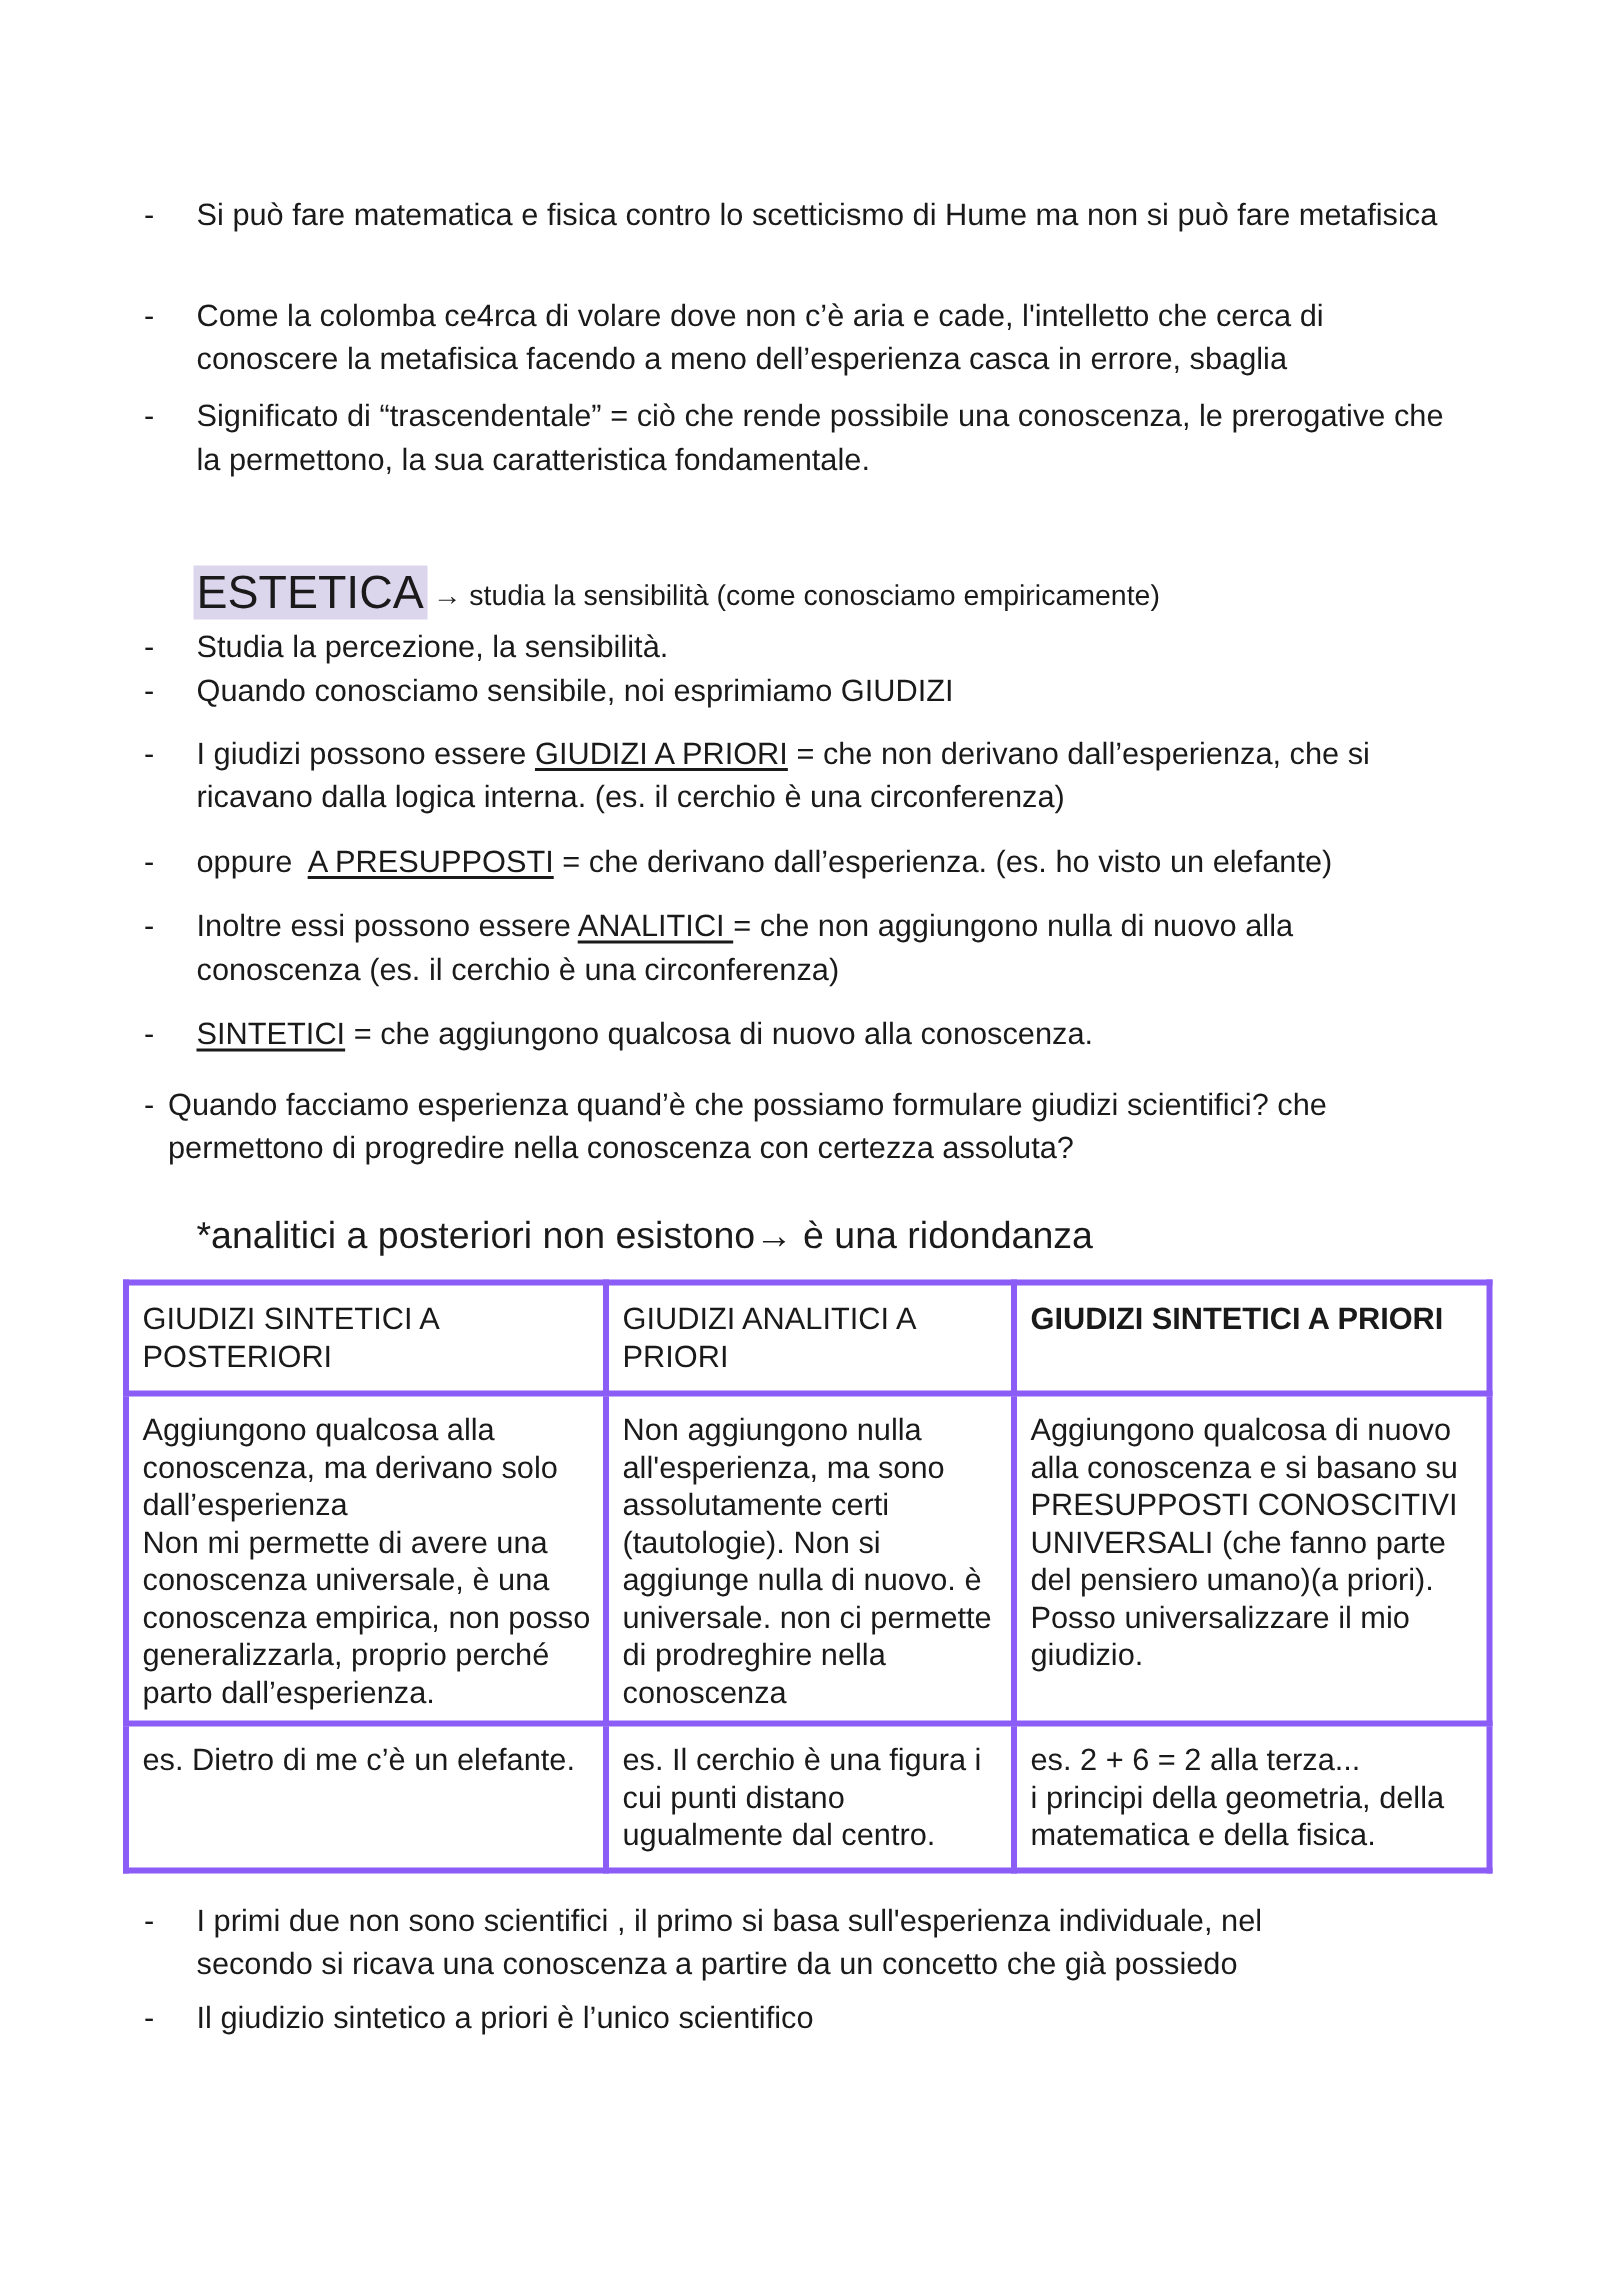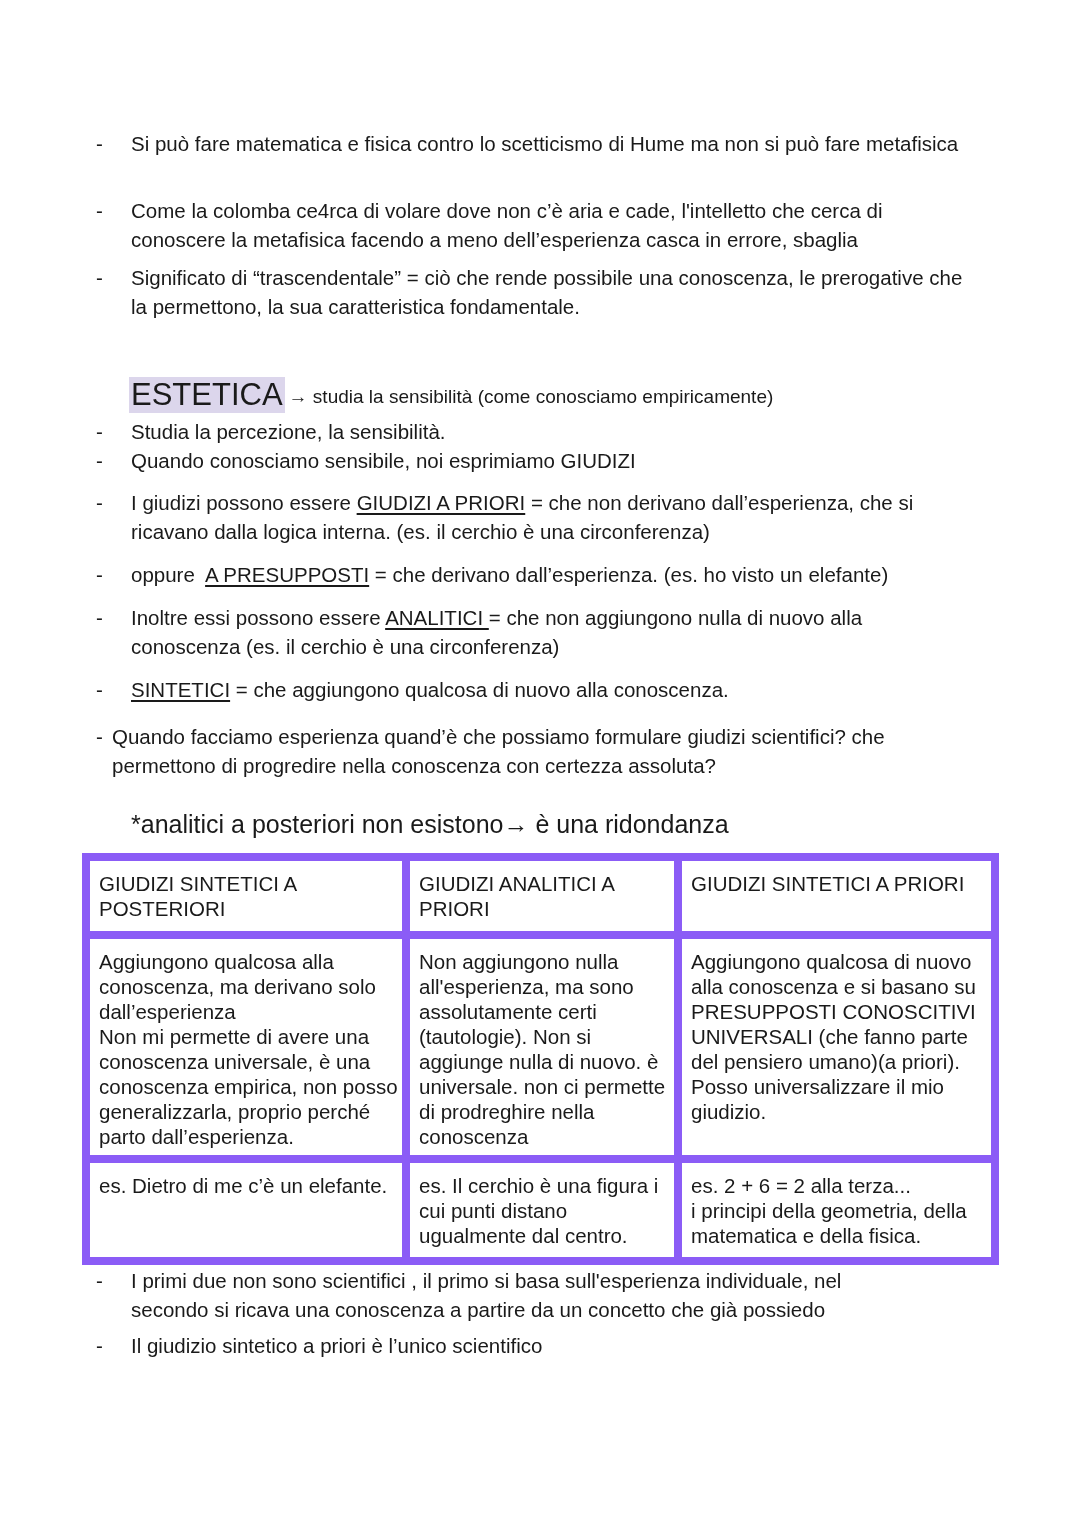"GIUDIZI SINTETICI A POSTERIORI" table.kt td { border: 8px solid #8b5cf6 -> 4px solid #8b5cf6 }
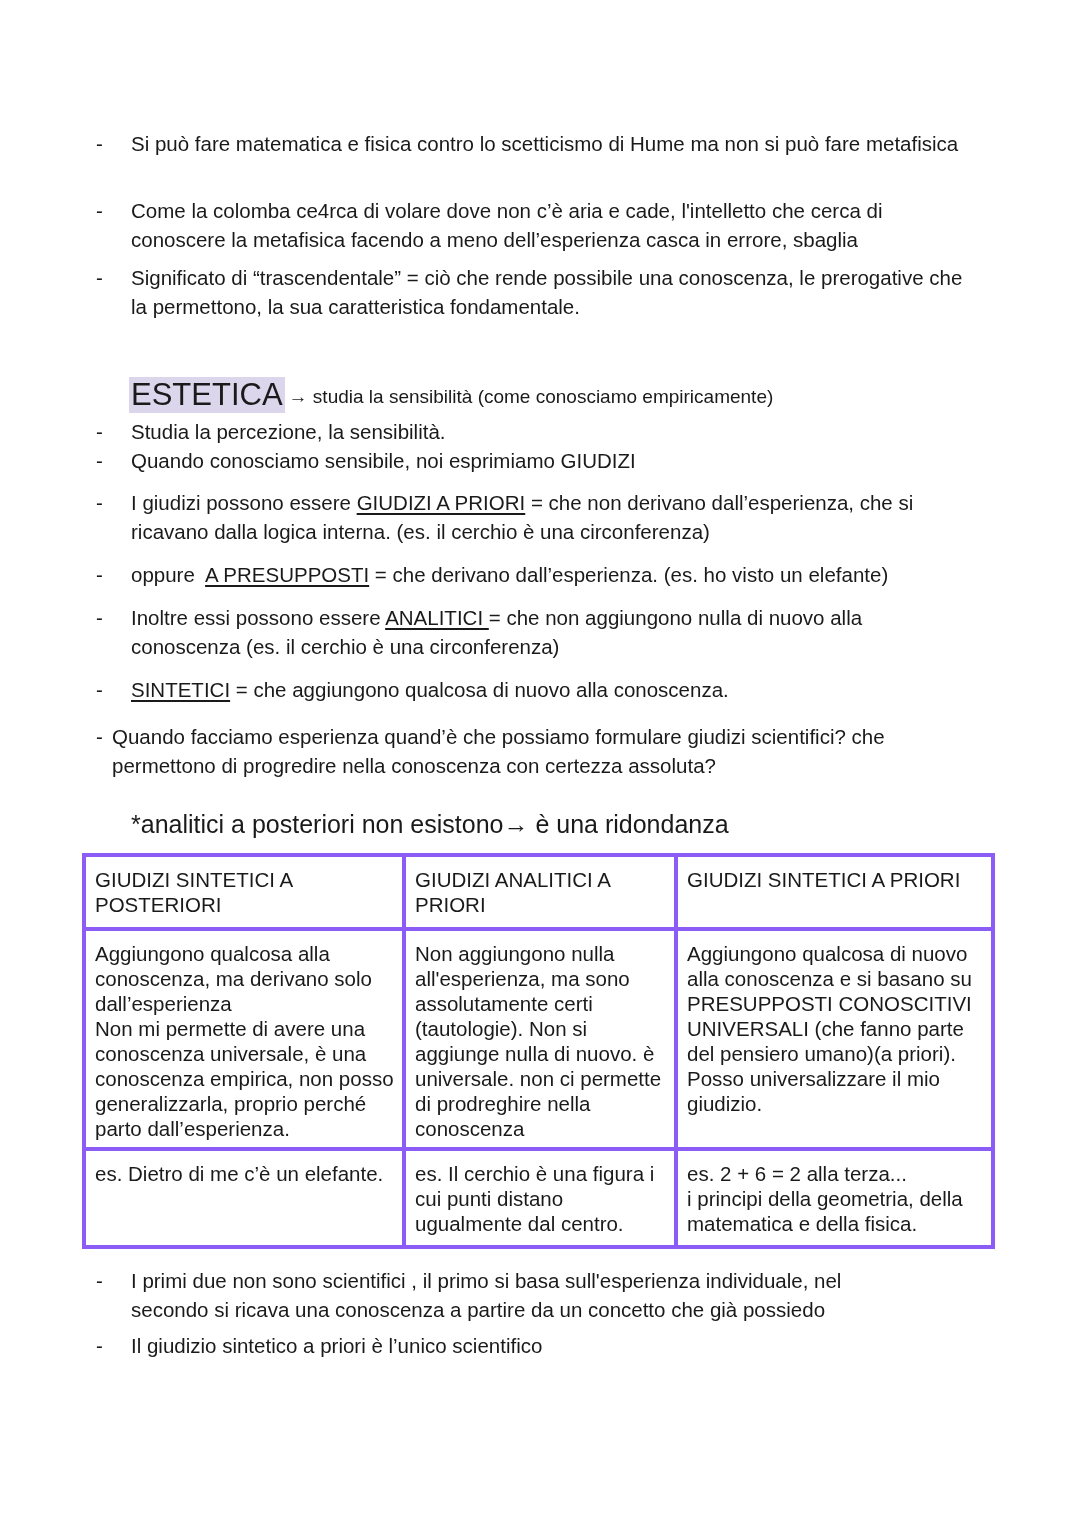"GIUDIZI SINTETICI A PRIORI" .bold { font-weight: normal -> bold }
